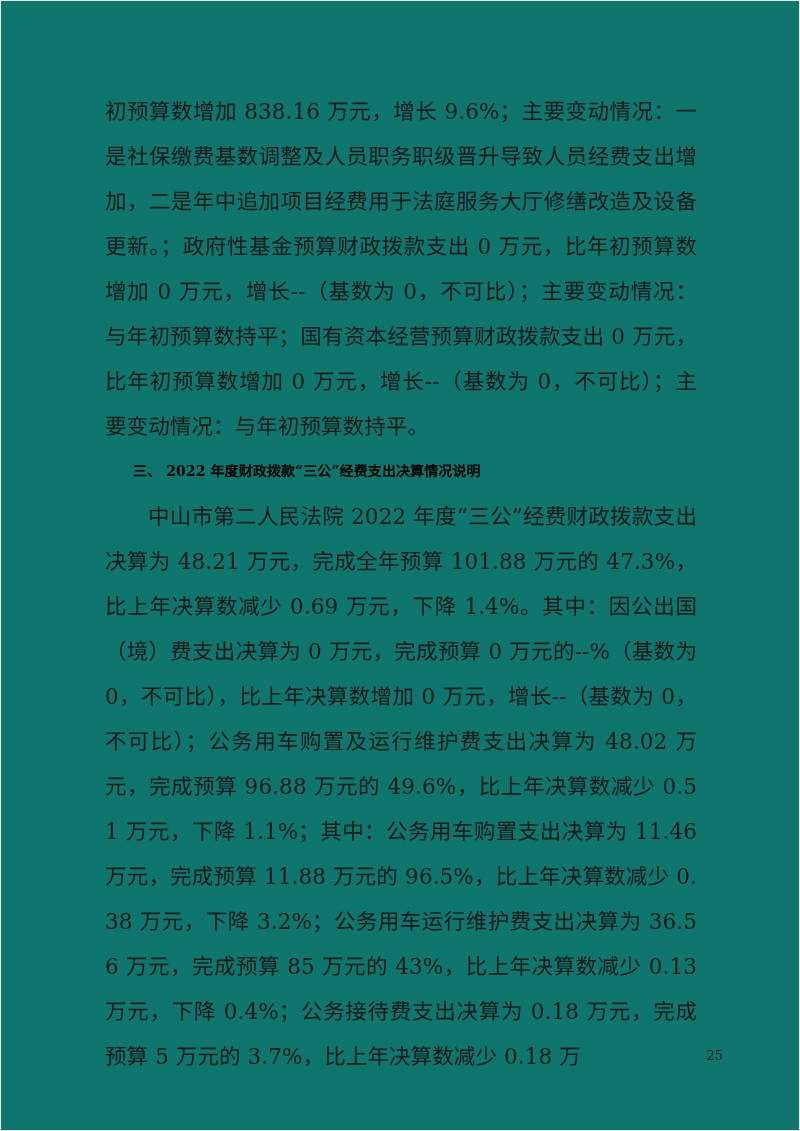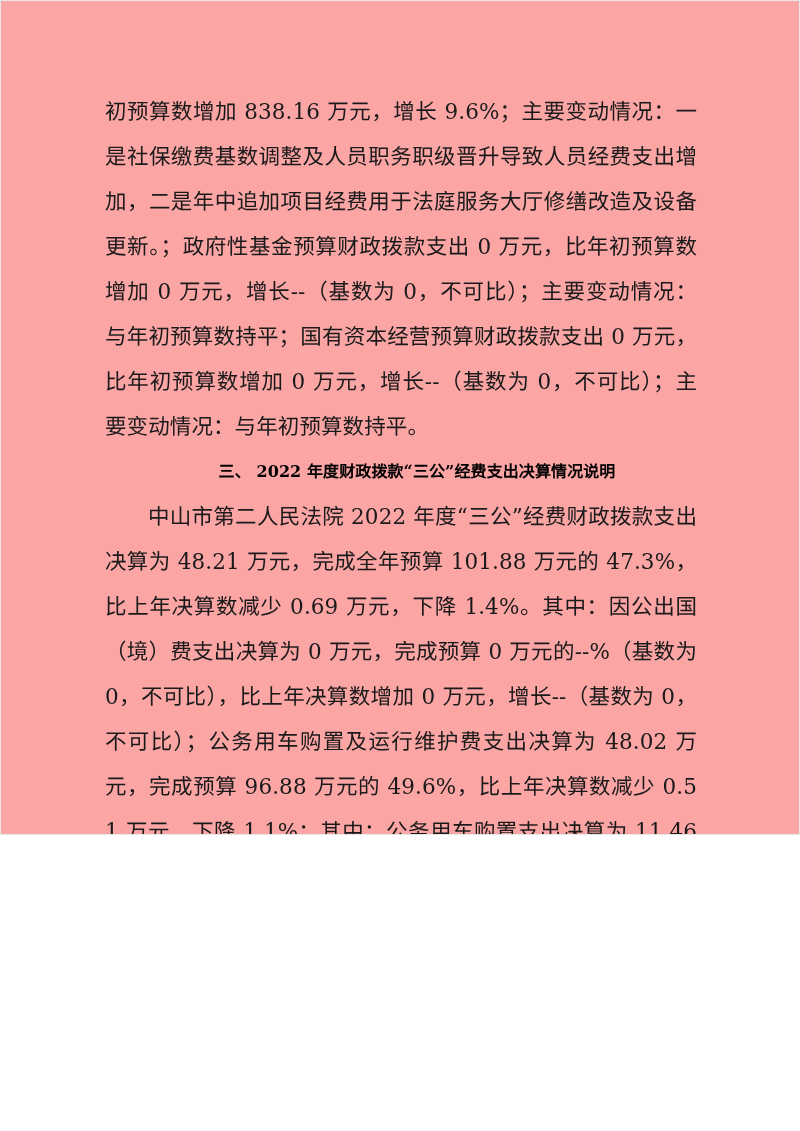"初预算数增加 838.16 万元，增长" .page { background: #fca5a5 -> #0f766e; height: 835px -> 1131px }
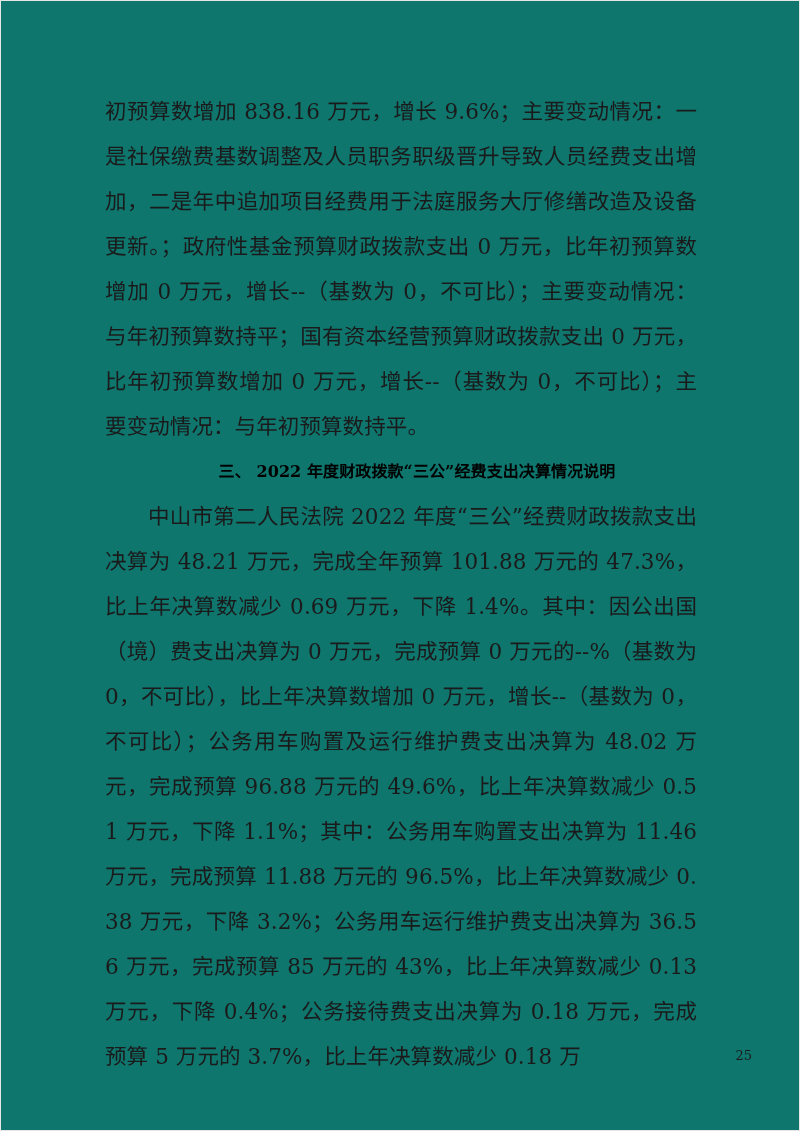"三、 2022 年度财政拨款“三公”经费支出决算情况说明" .heading { font-size: 16px -> 14px; text-align: center -> left }
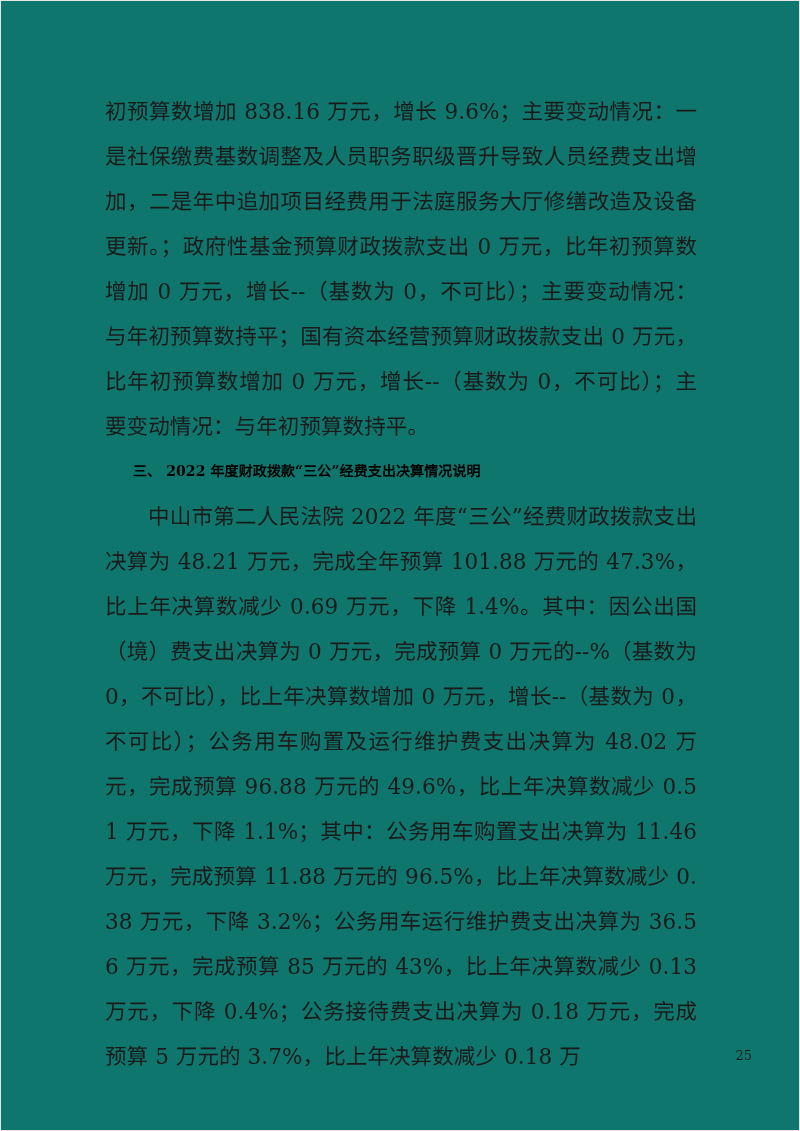"25" .page-number { padding-left: 29px -> none }
